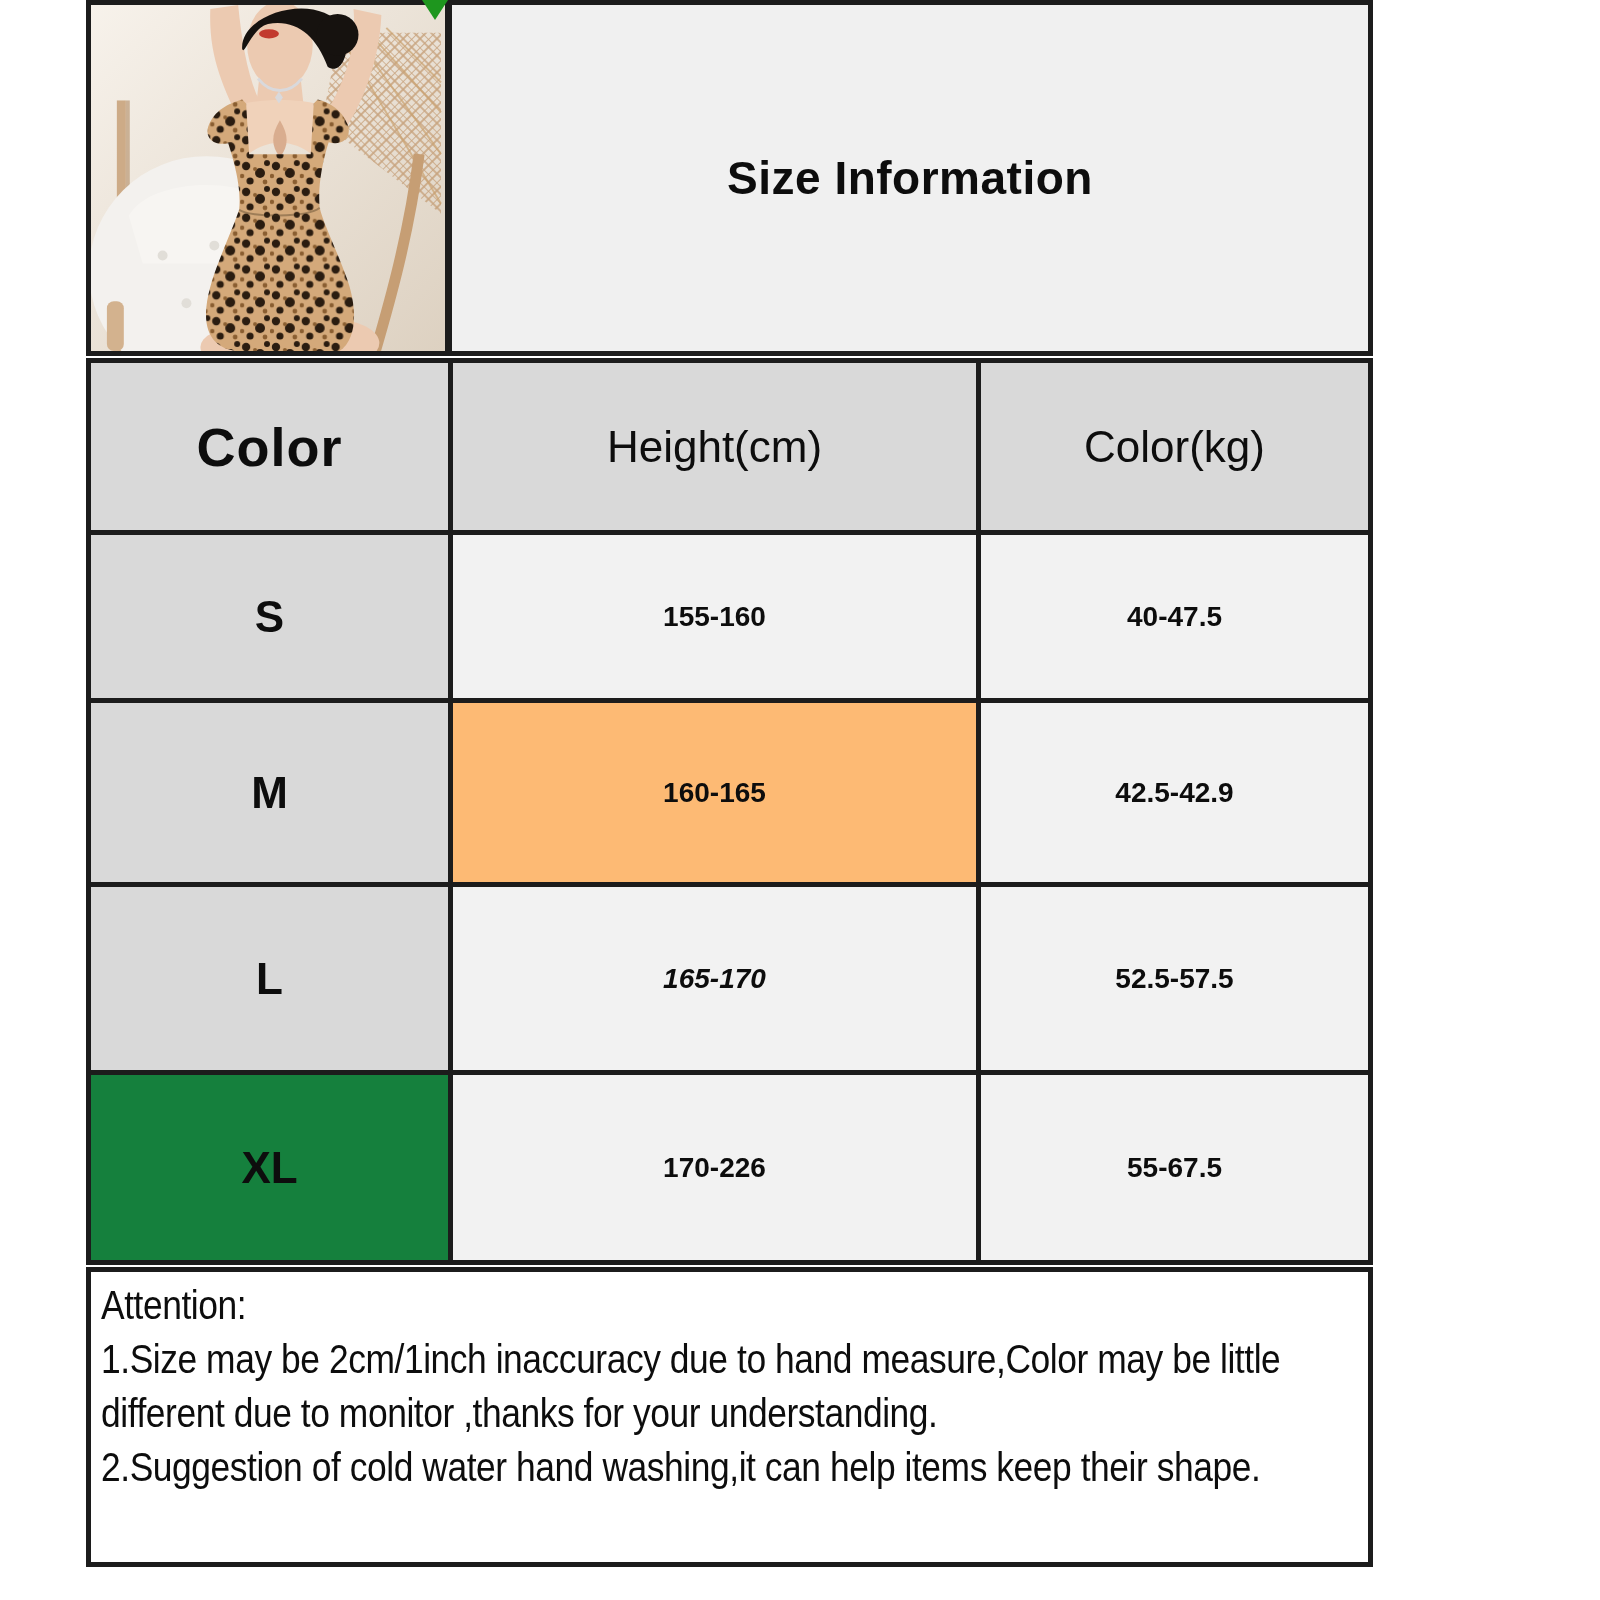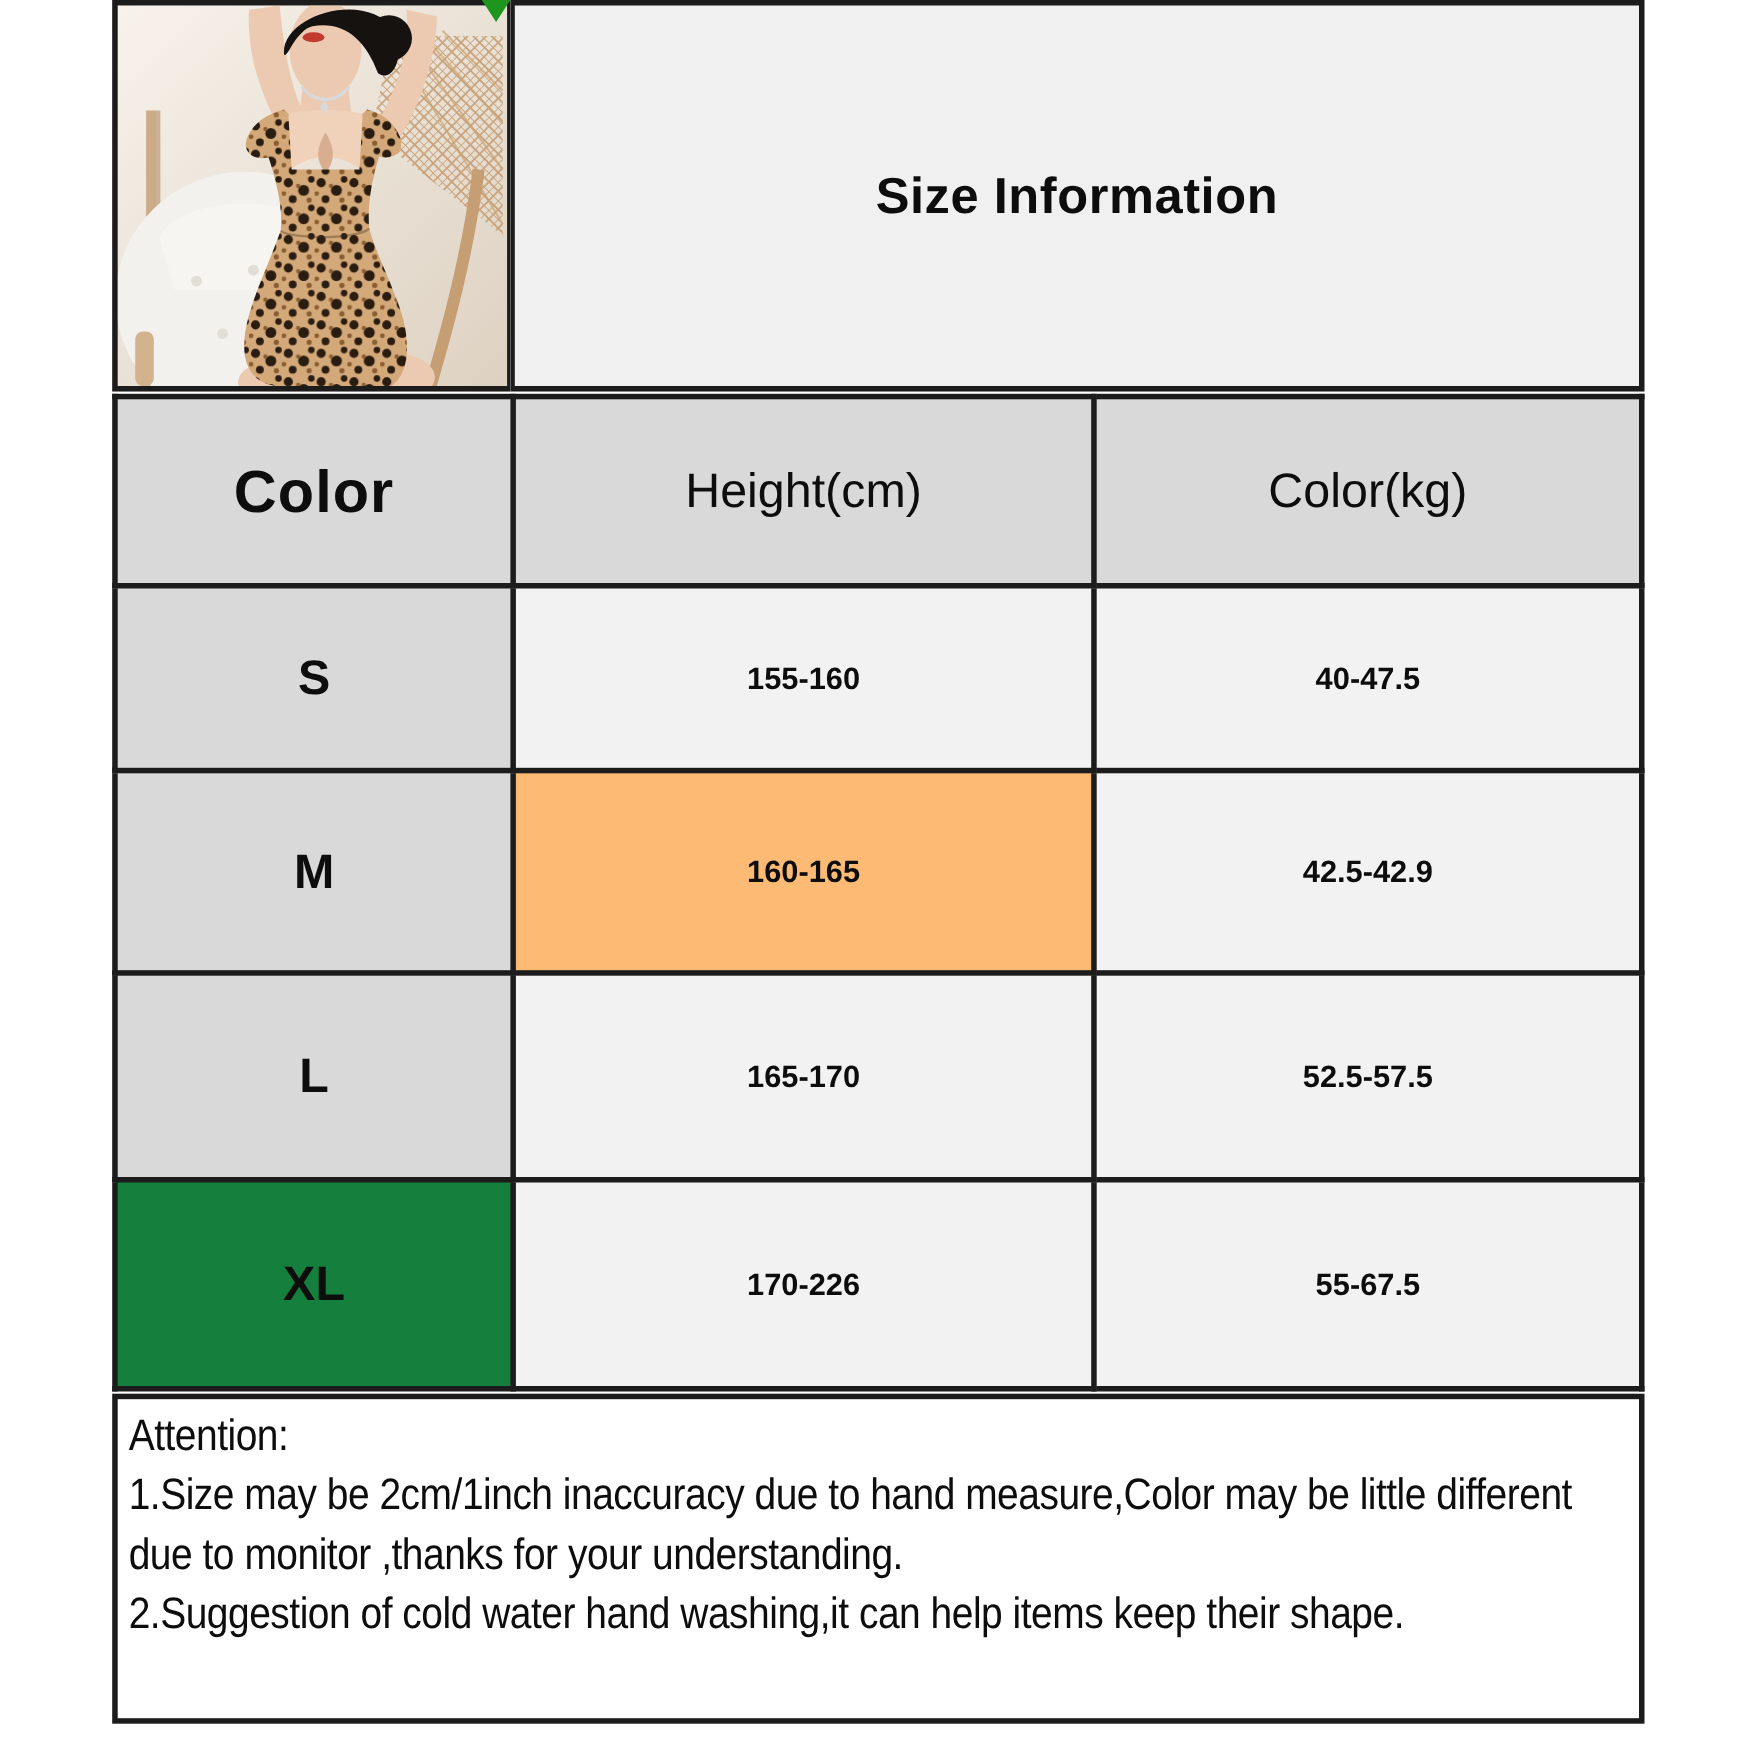"Size Information" .sheet { left: 102px -> 86px; width: 1393px -> 1287px }
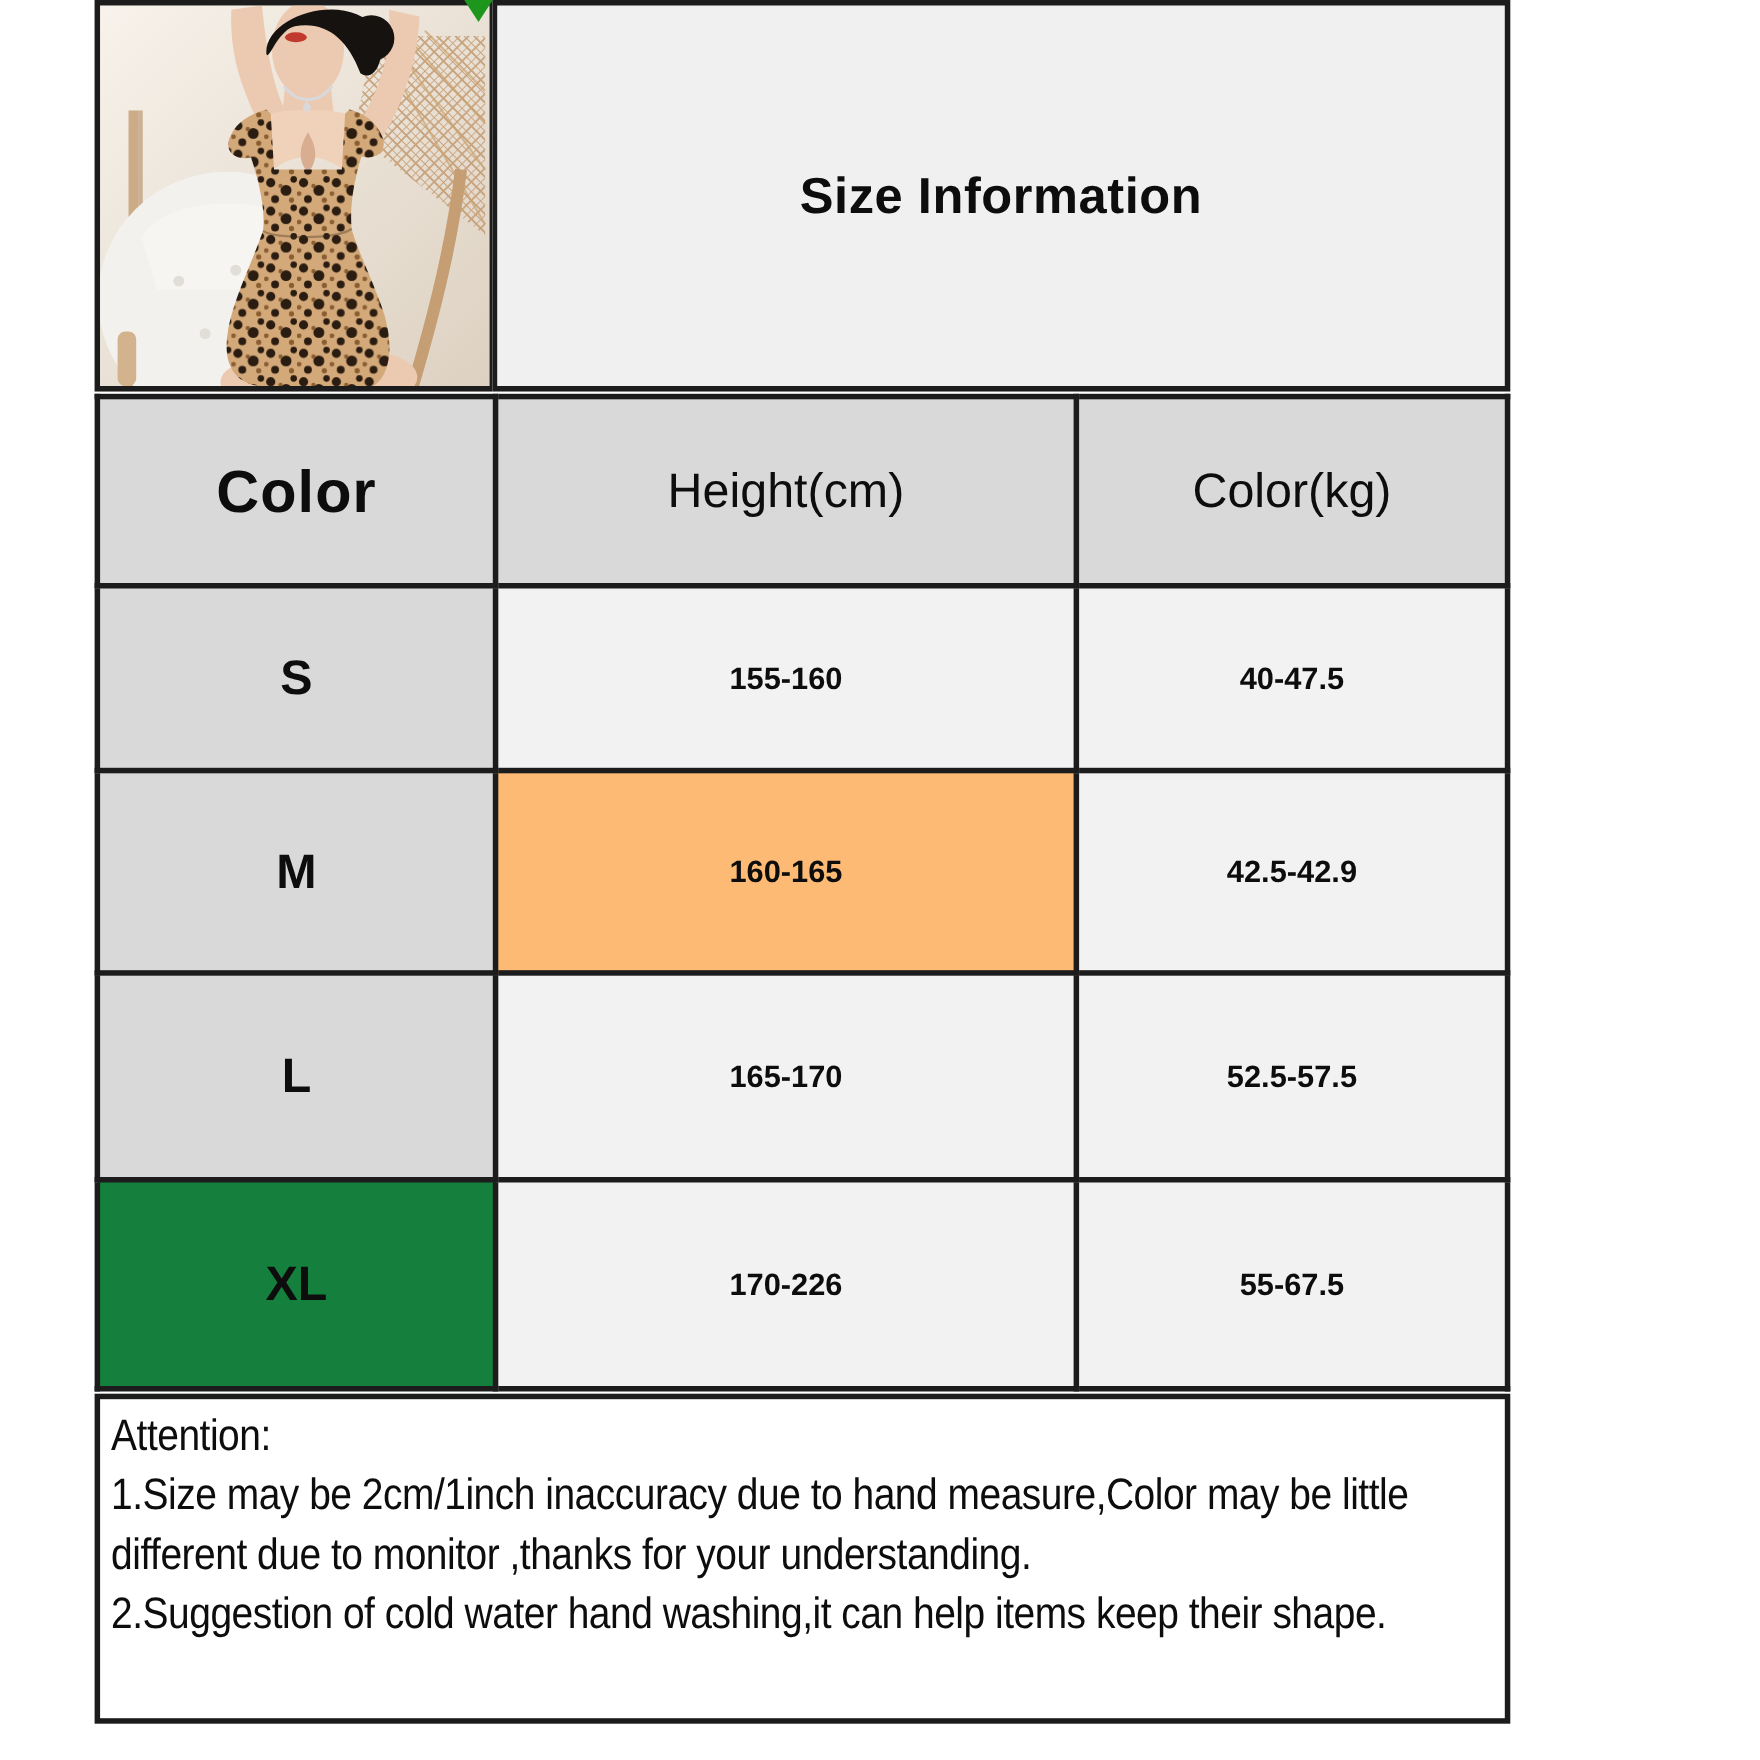"165-170" td.val-cell { font-style: none -> italic }
